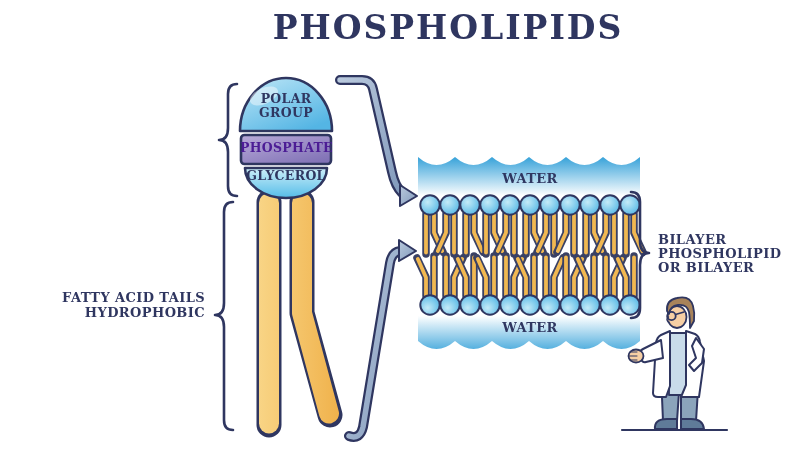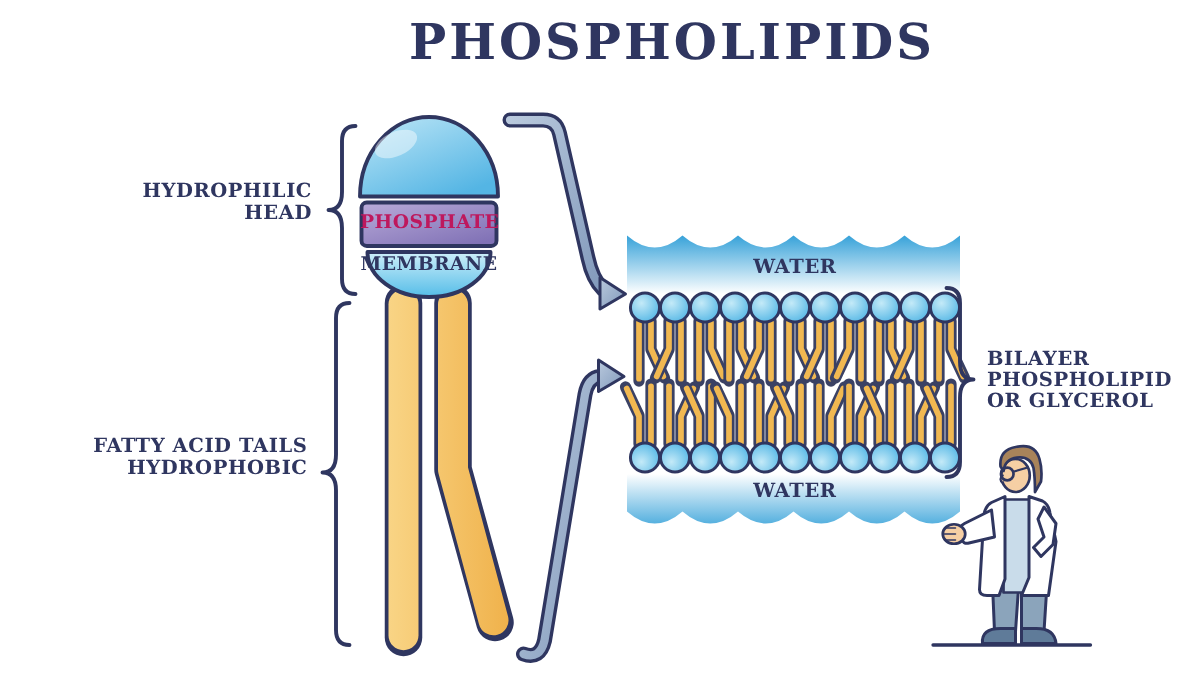"POLAR" div.seg-label { html: none -> <div> <div>POLAR</div> <div>GROUP</div> </div> }
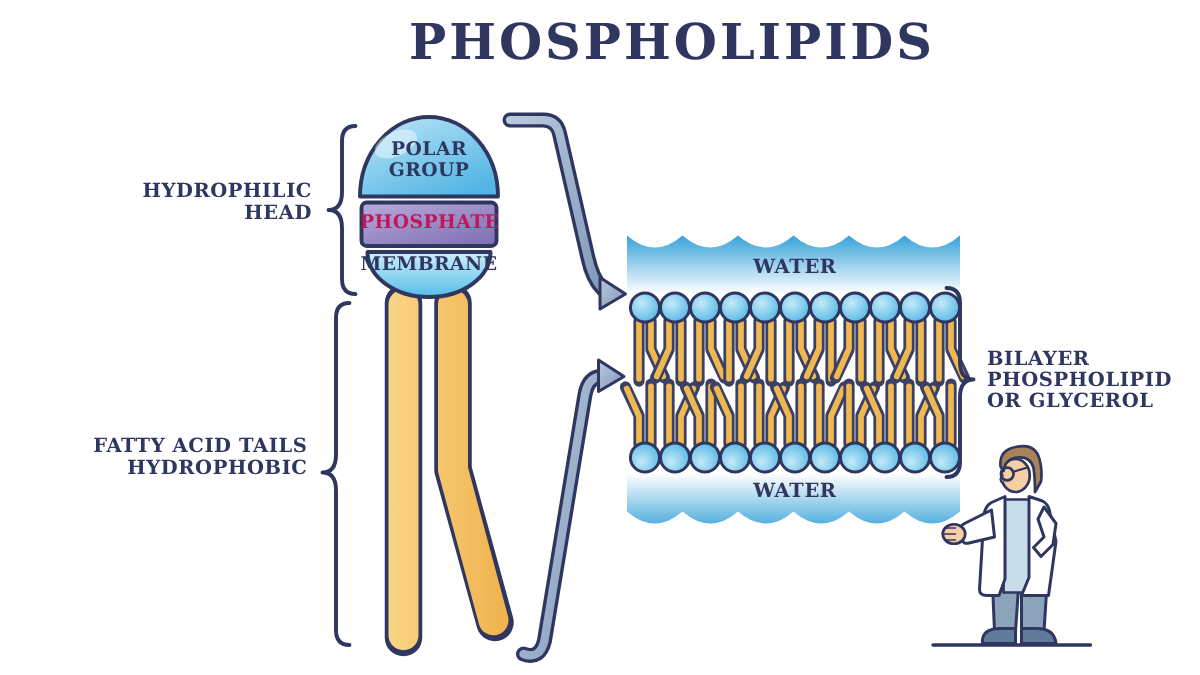"HYDROPHILIC" div.label { html: <div> <div>HYDROPHILIC</div> <div>HEAD</div> </div> -> none }
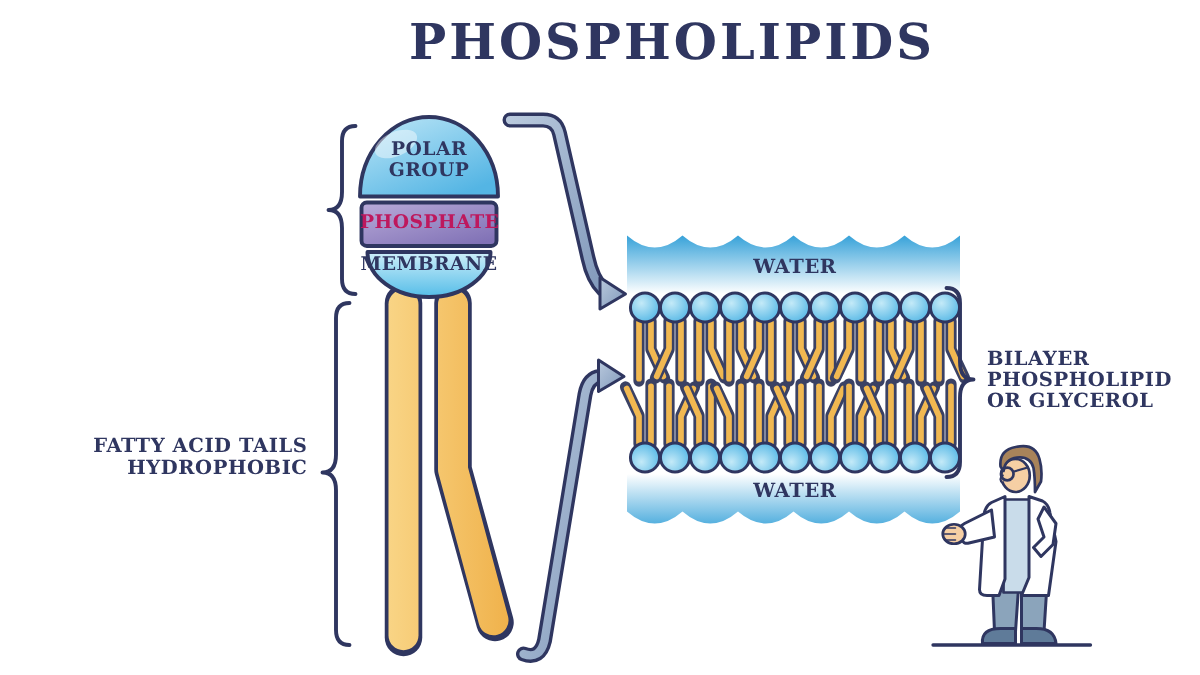"PHOSPHATE" div.seg-label { color: #be185d -> #4c1d95 }
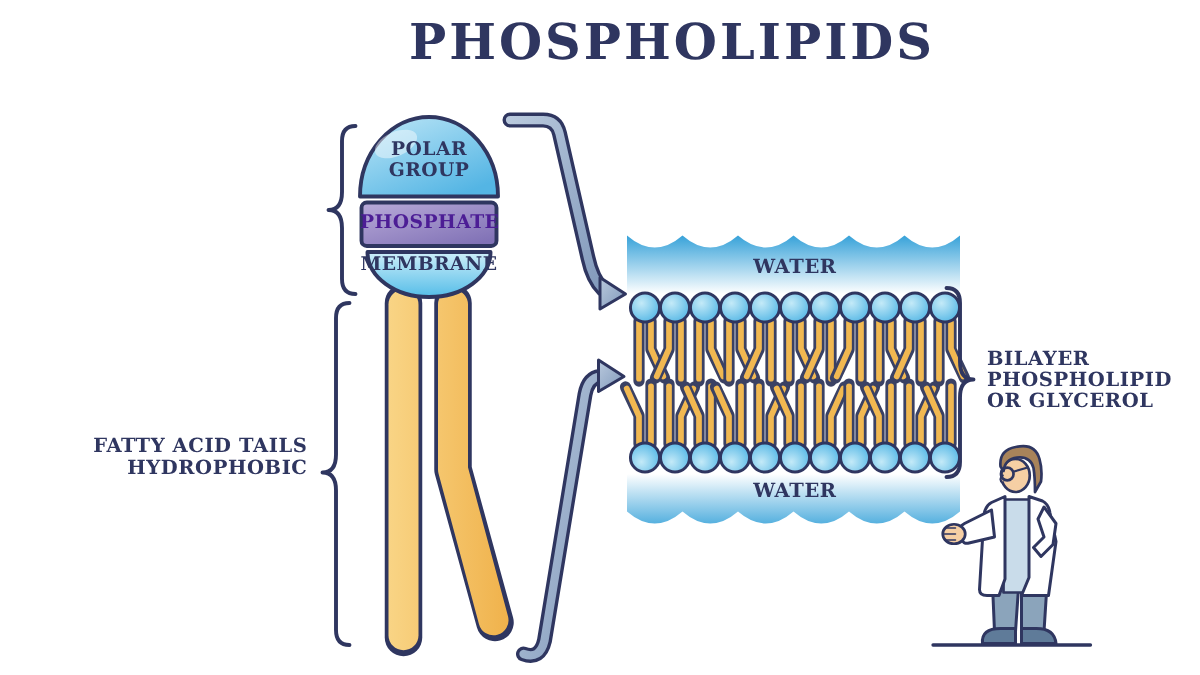"MEMBRANE" div { text: MEMBRANE -> GLYCEROL }
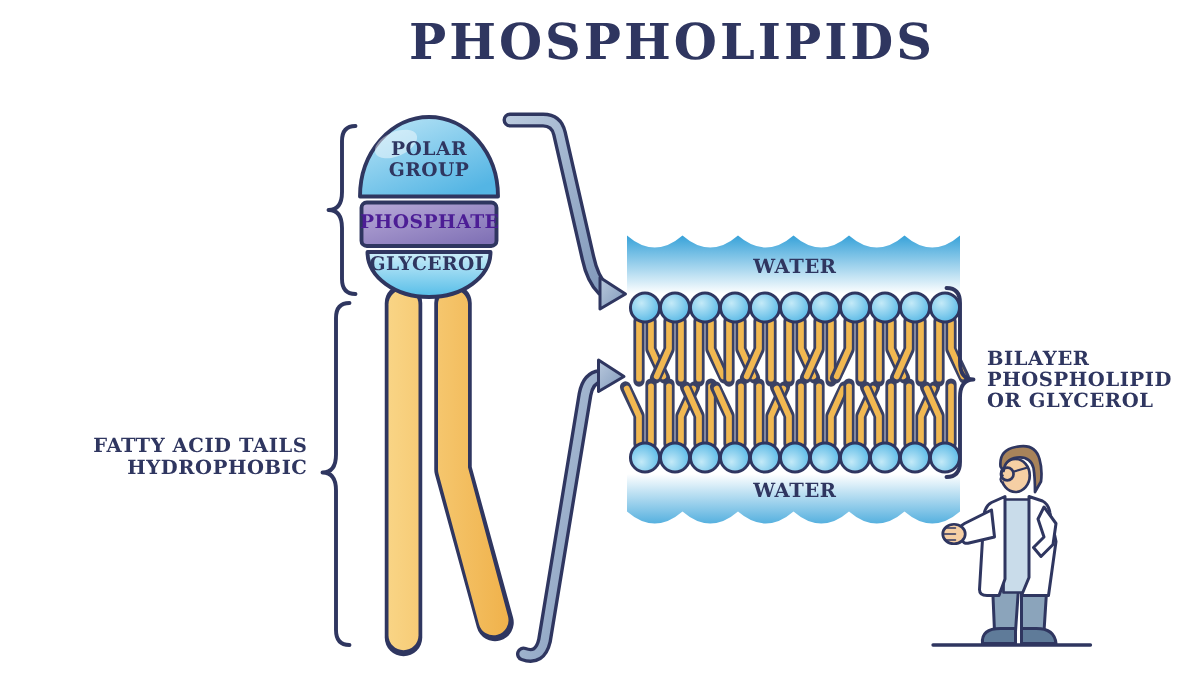"OR GLYCEROL" div { text: GLYCEROL -> BILAYER }
